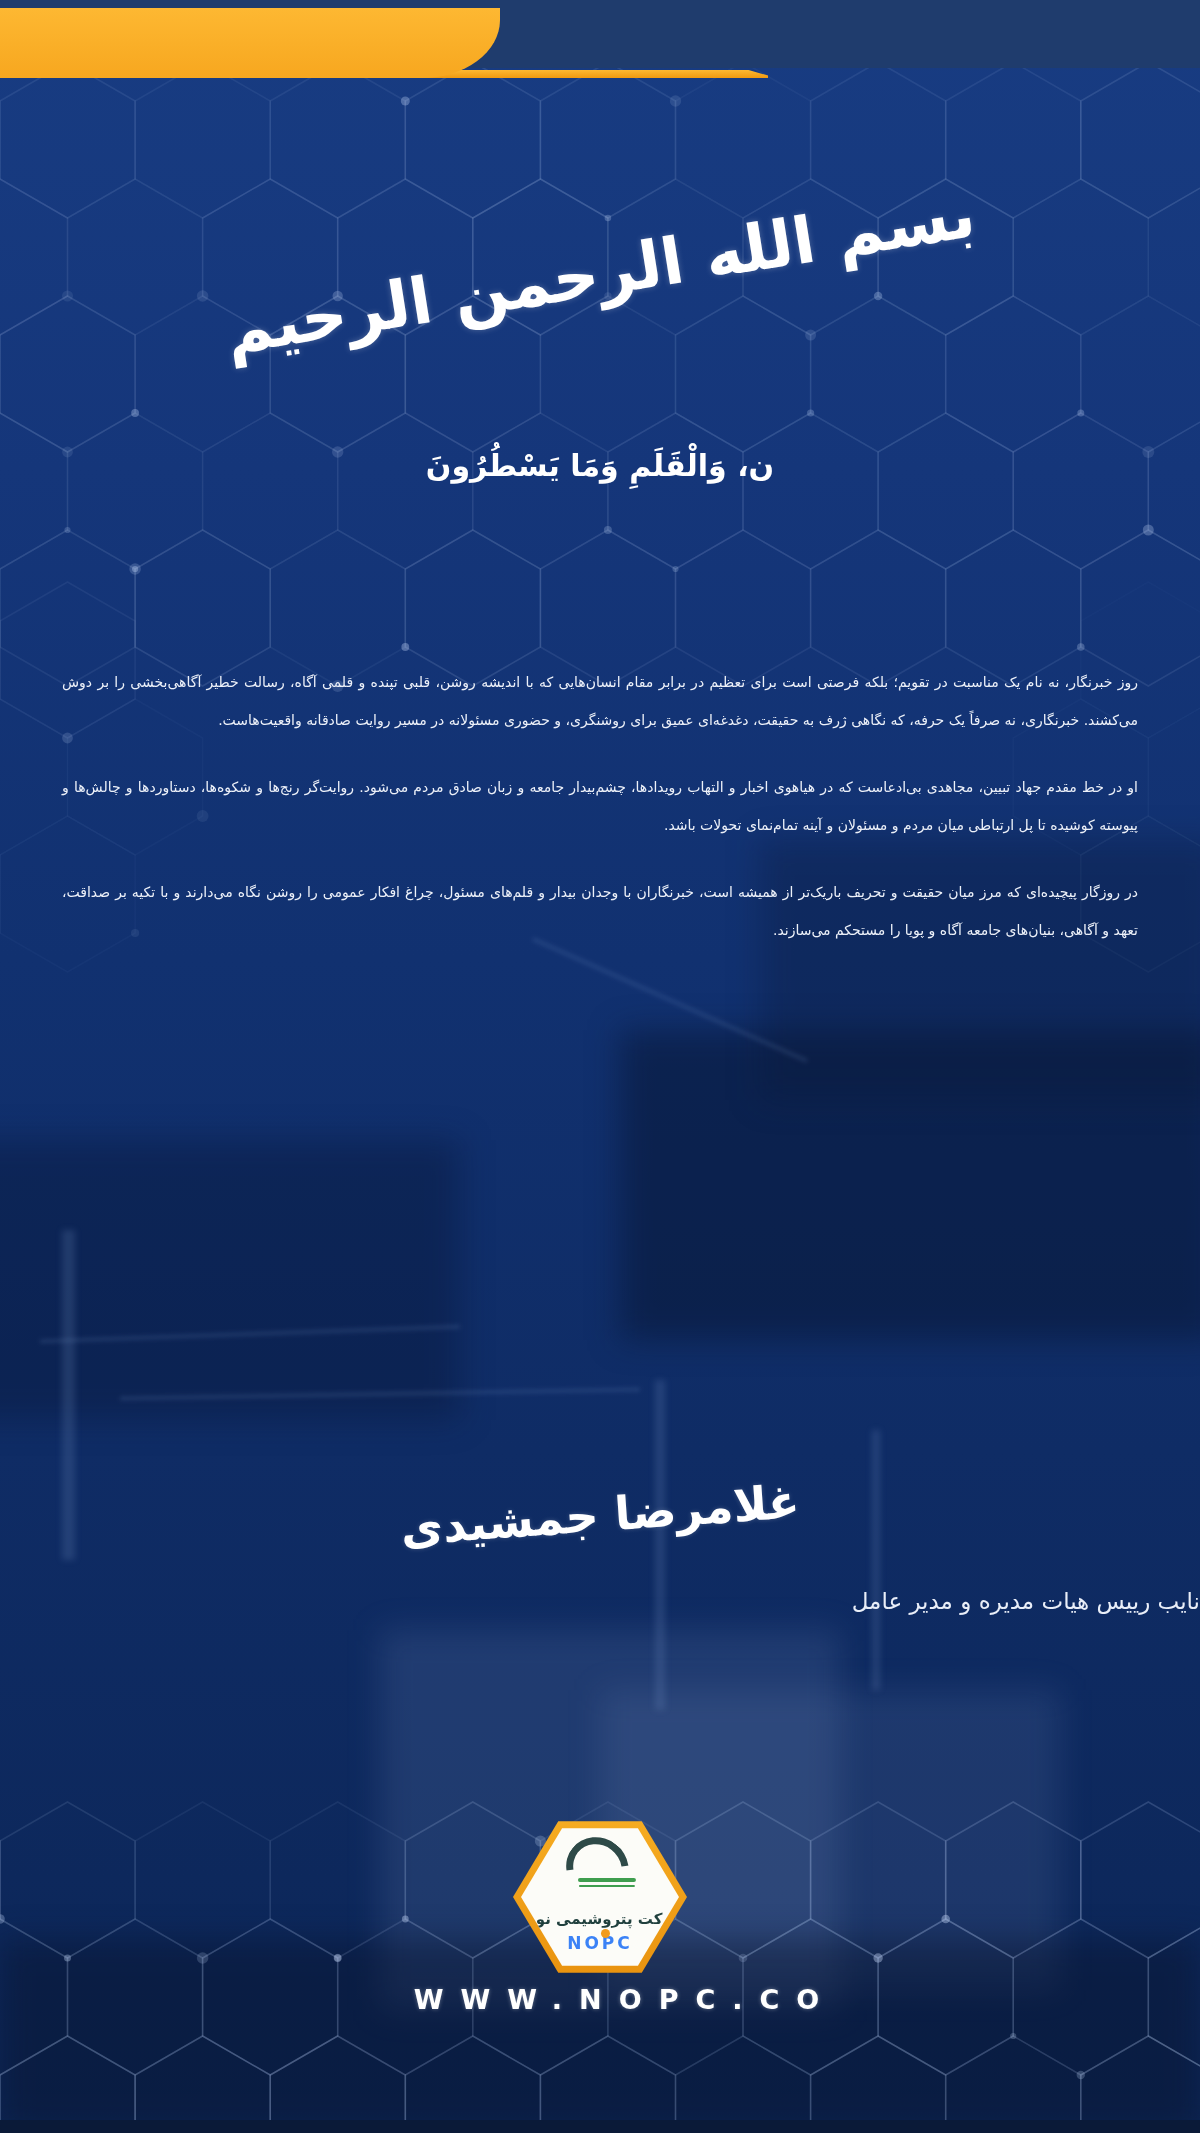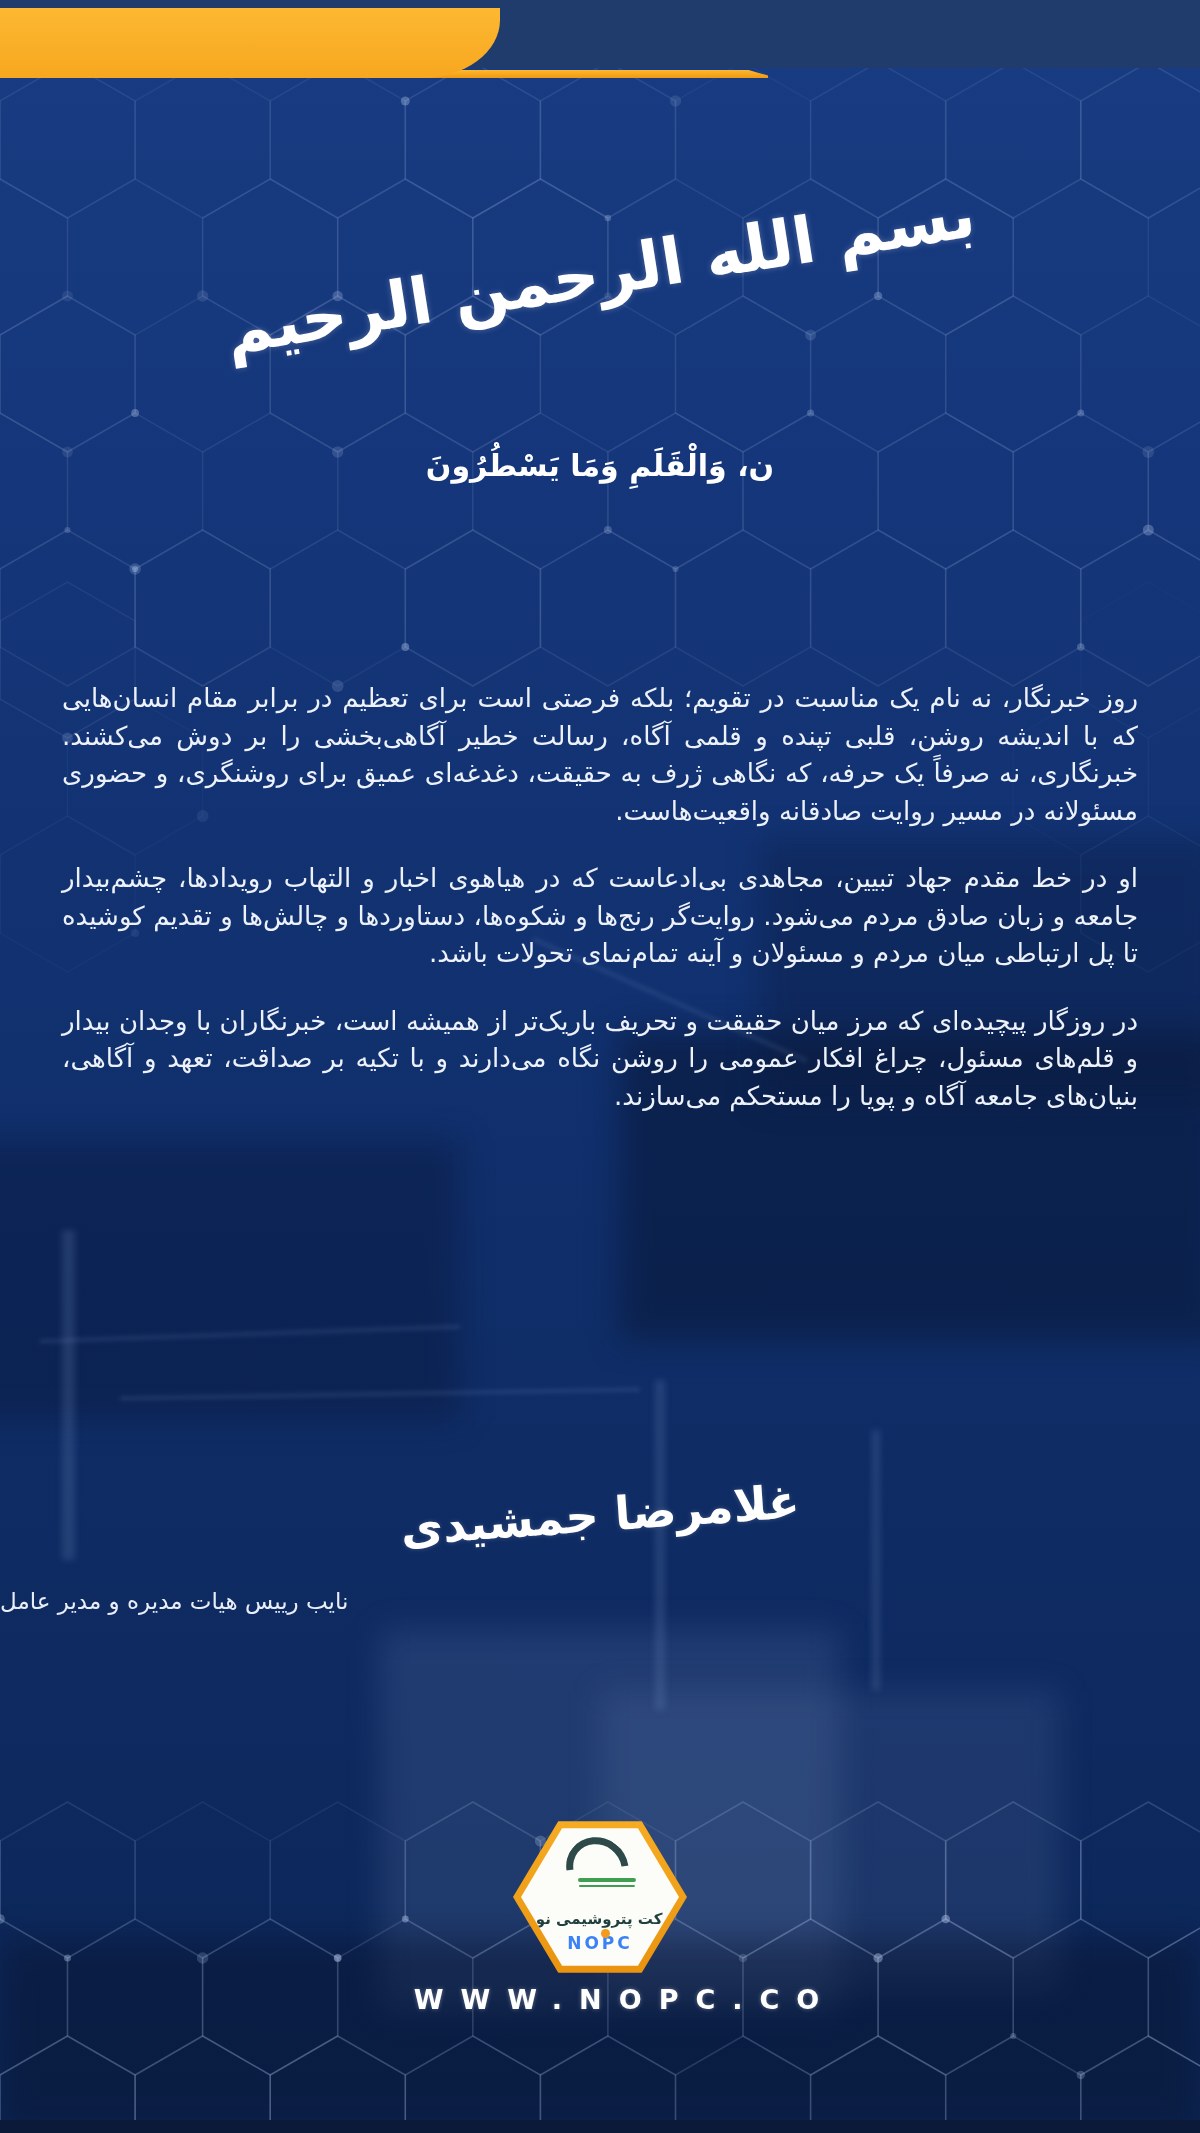"روز خبرنگار، نه نام یک" .paragraphs { font-size: 26px -> 14px; top: 680px -> 664px }
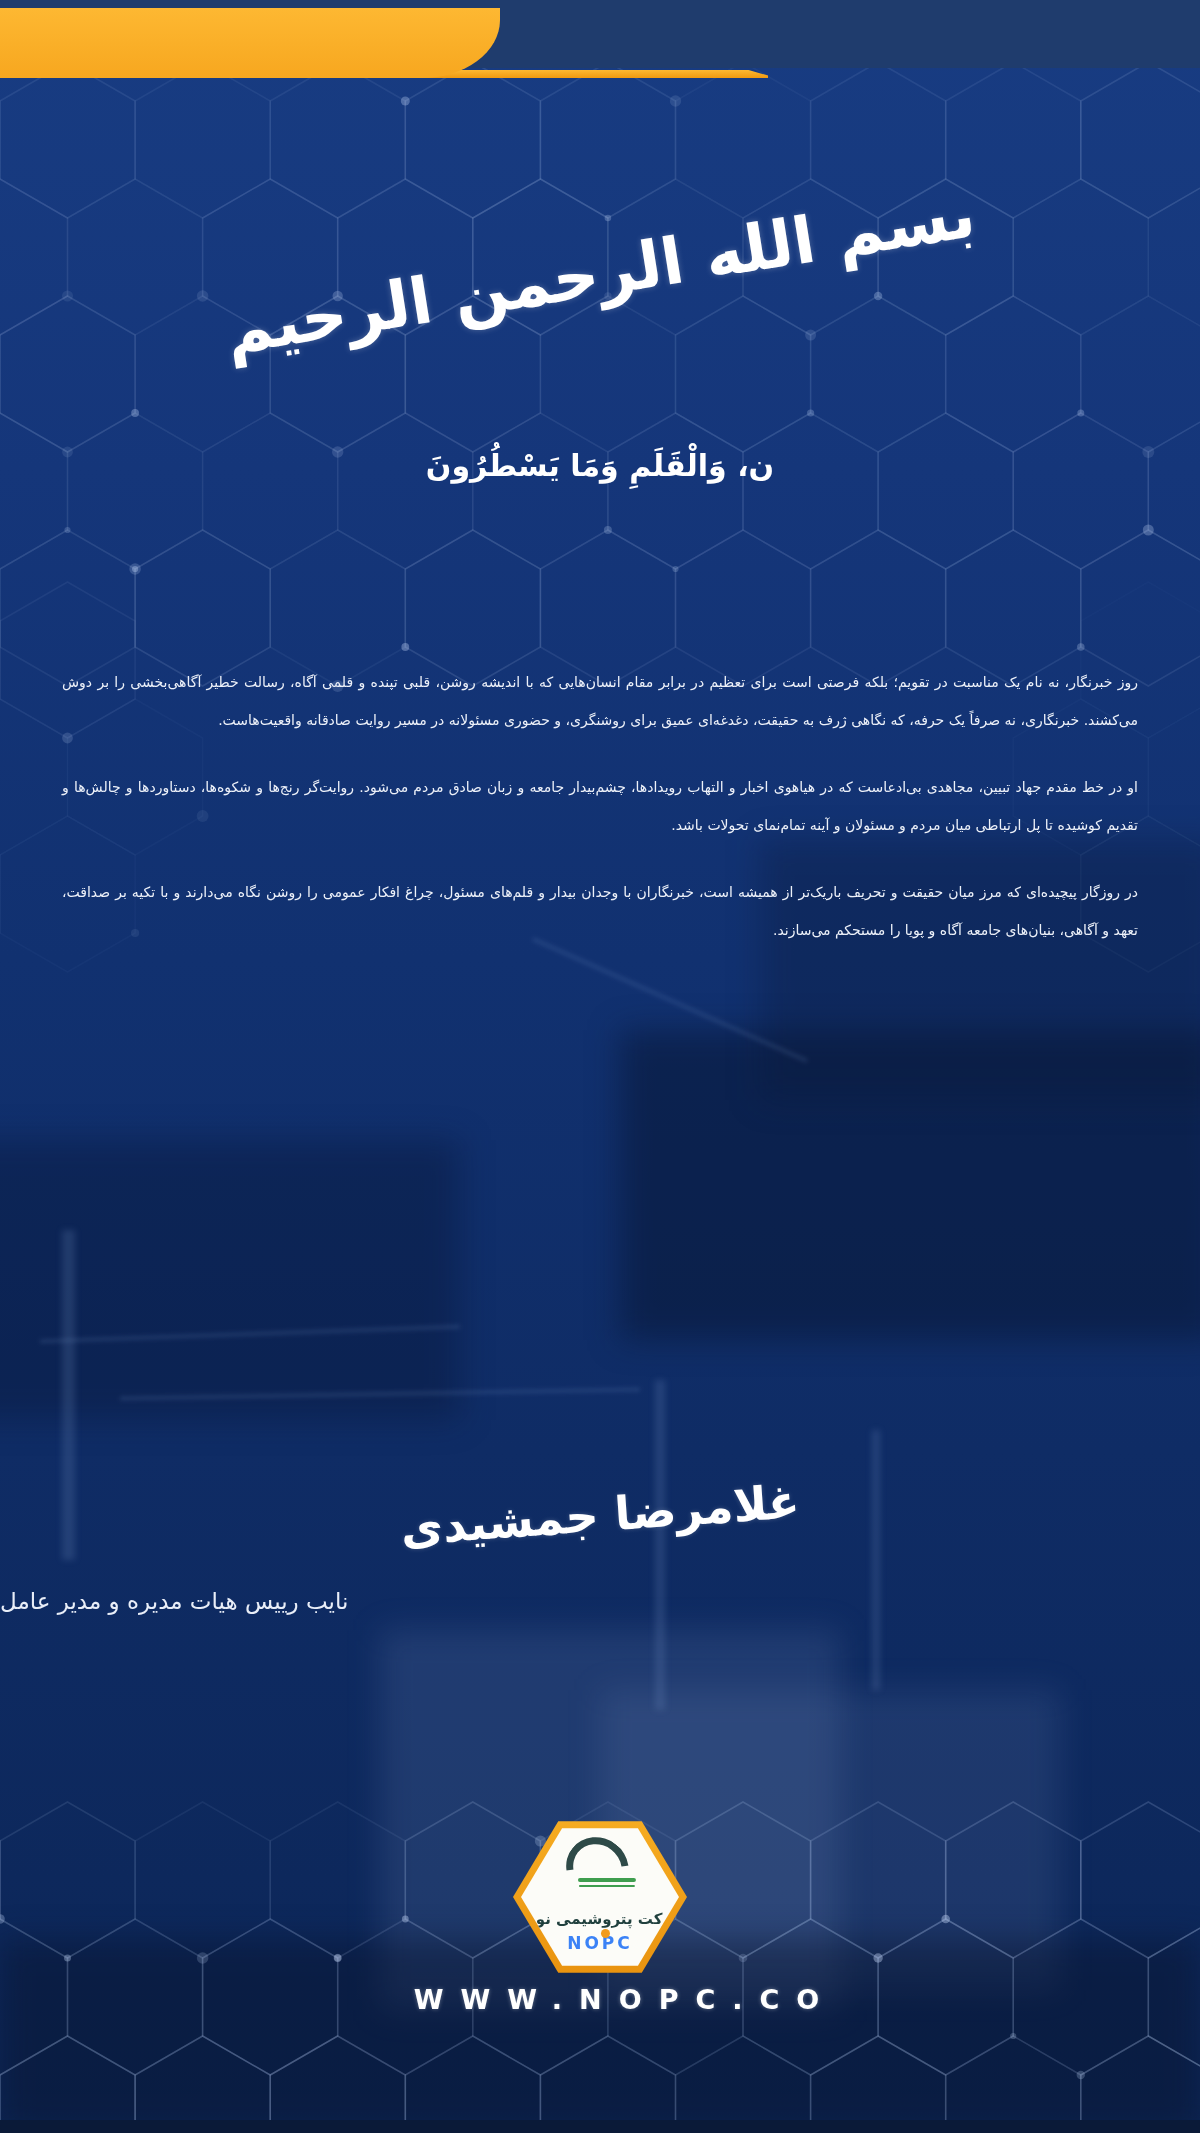"او در خط مقدم جهاد" p { text: تقدیم -> پیوسته }
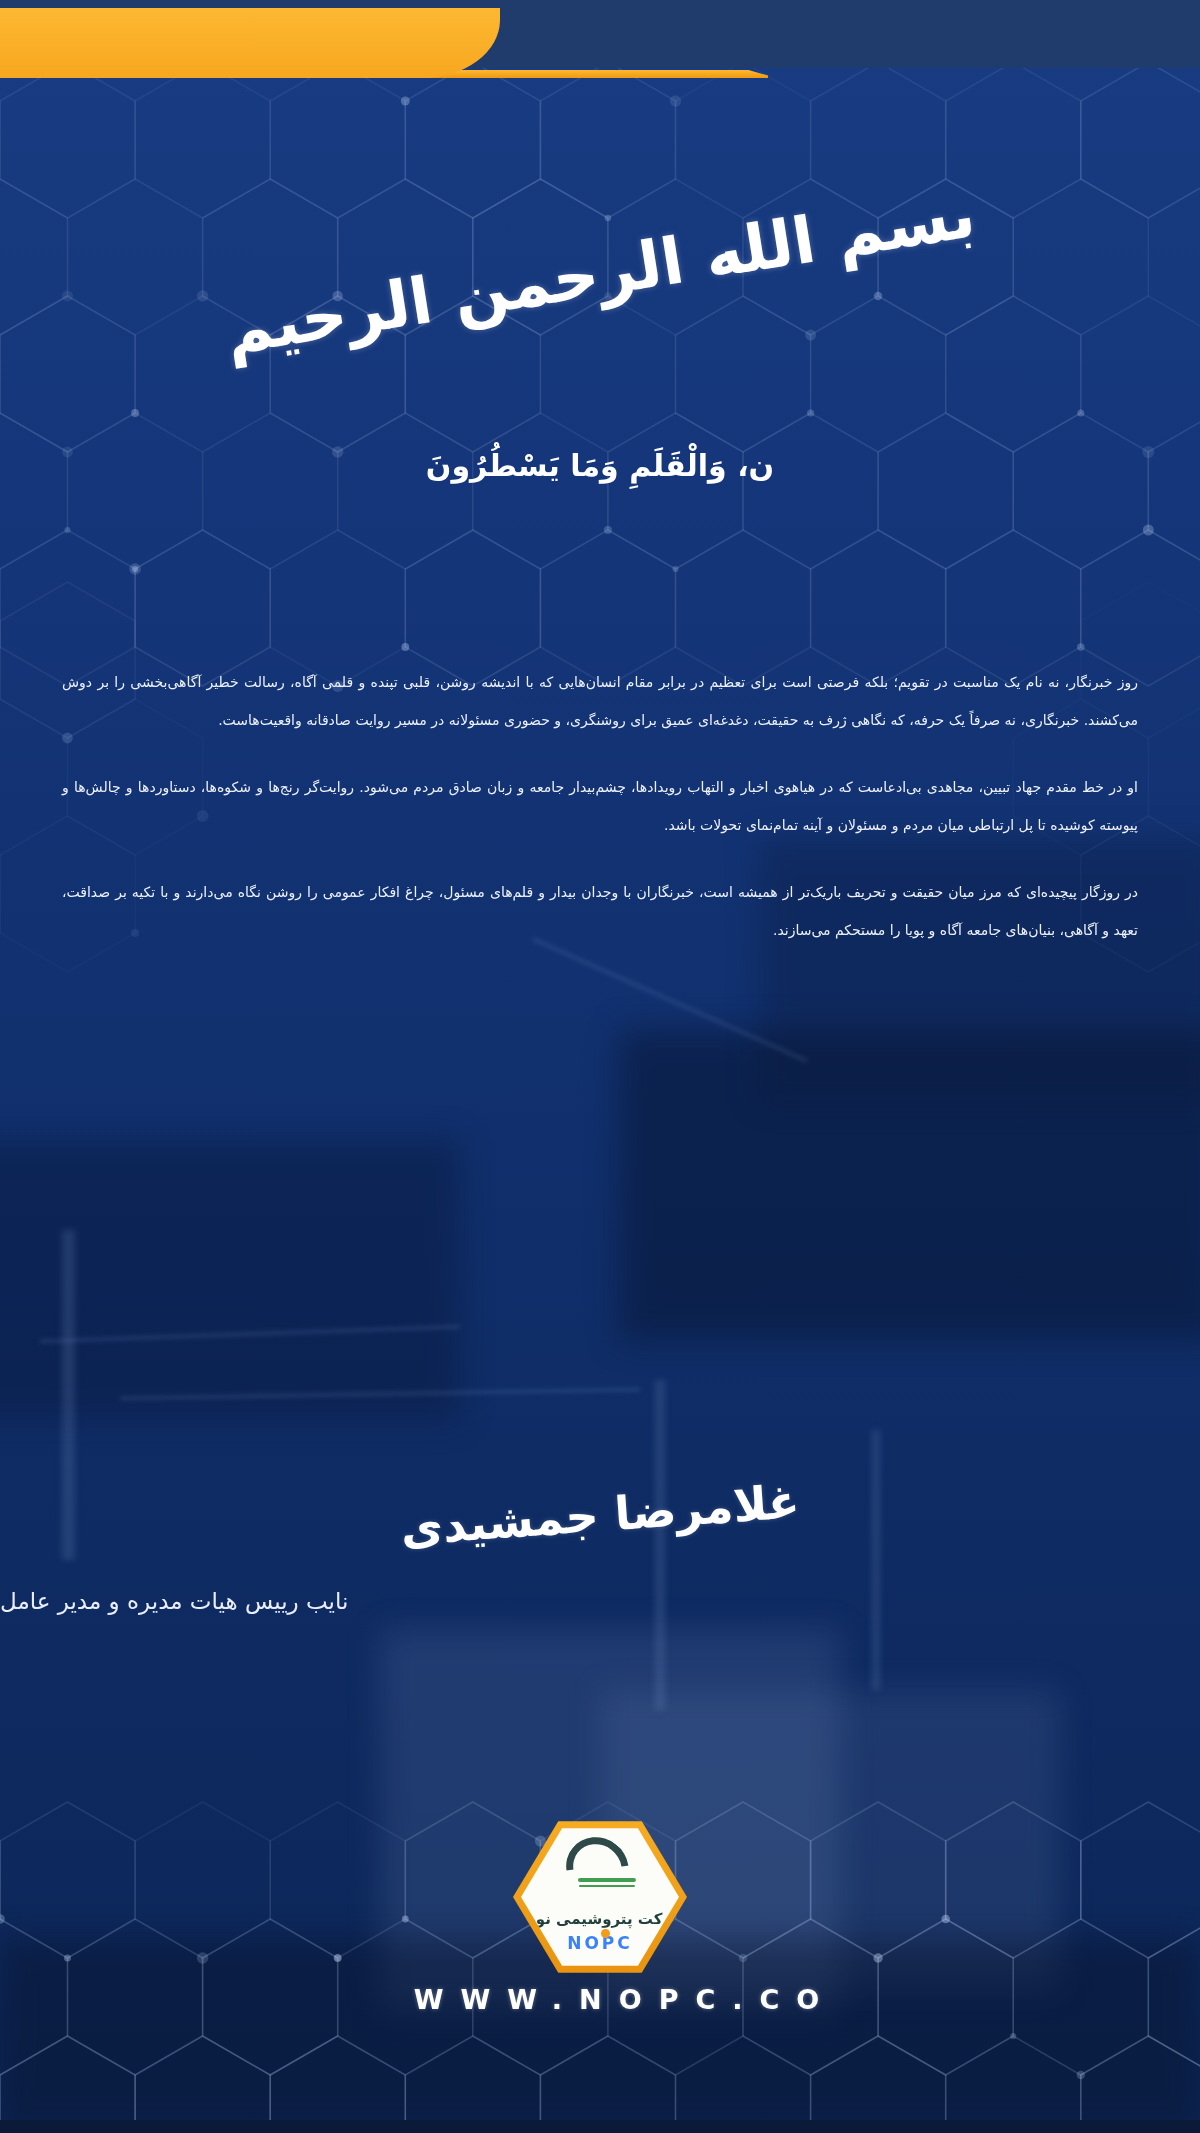"نایب رییس هیات مدیره و" .signature-title { text-align: left -> right }
